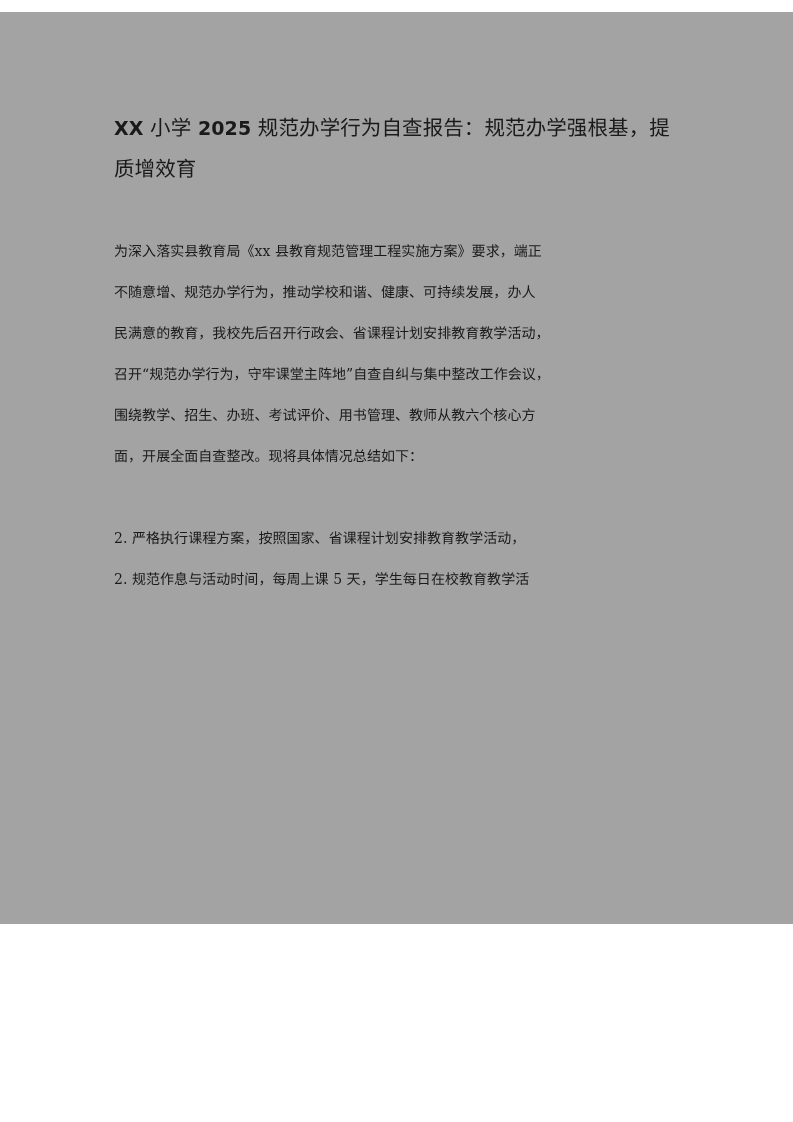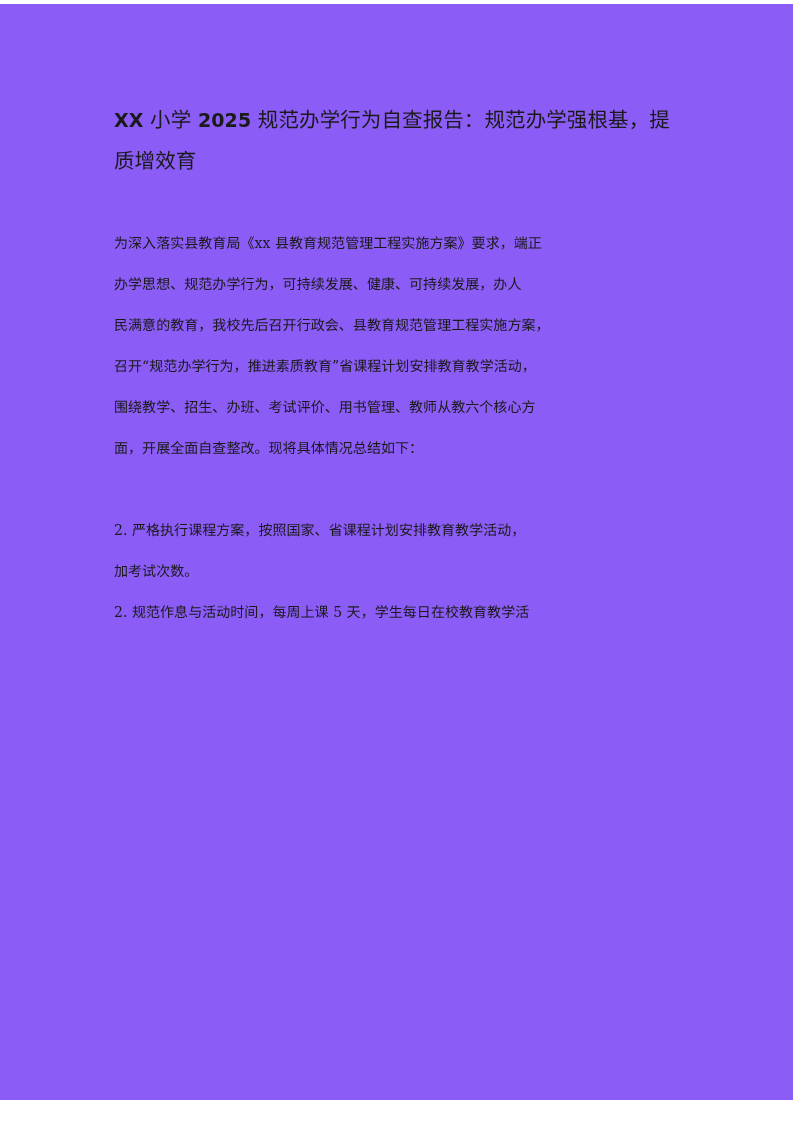"XX 小学 2025 规范办学行为自查报告：规范办学强根基，提质增效育" .page { background: #8b5cf6 -> #a3a3a3; height: 1096px -> 912px; margin: 4px auto -> 12px auto }
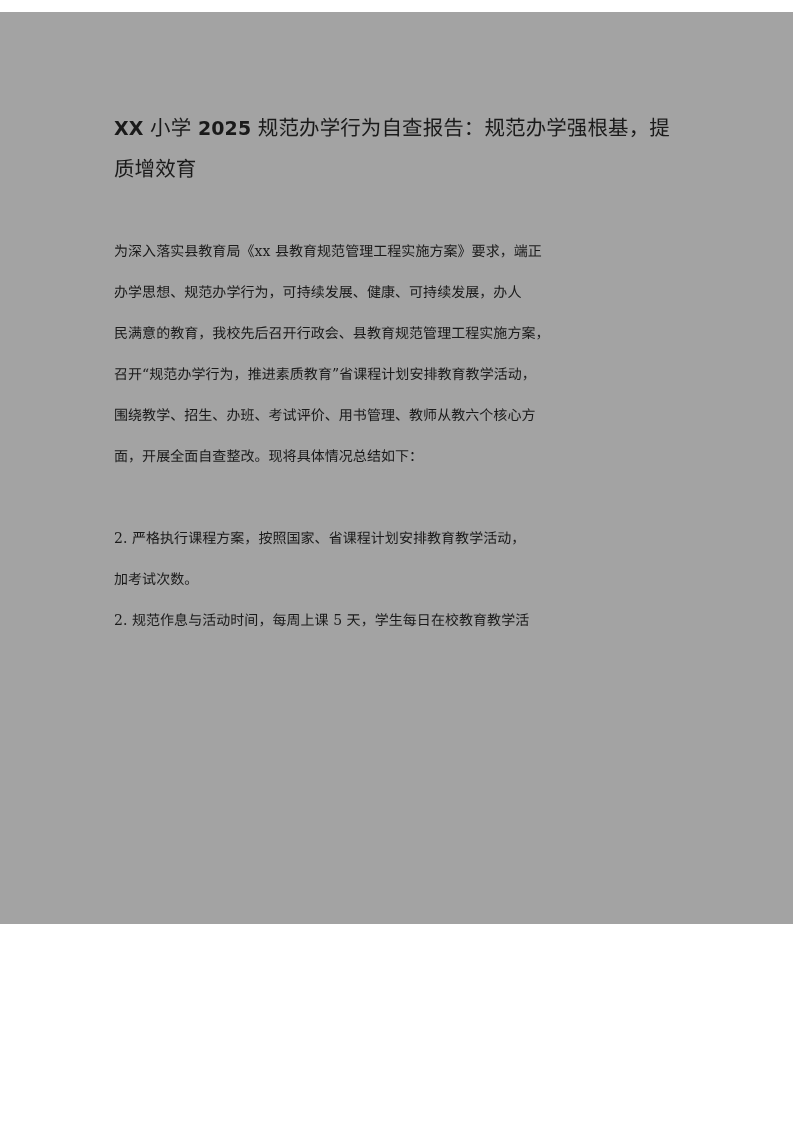"办学思想、规范办学行为，可持续发展、健康、可持续发展，办人" div { text: 办学思想、规范办学行为，可持续发展 -> 不随意增、规范办学行为，推动学校和谐 }
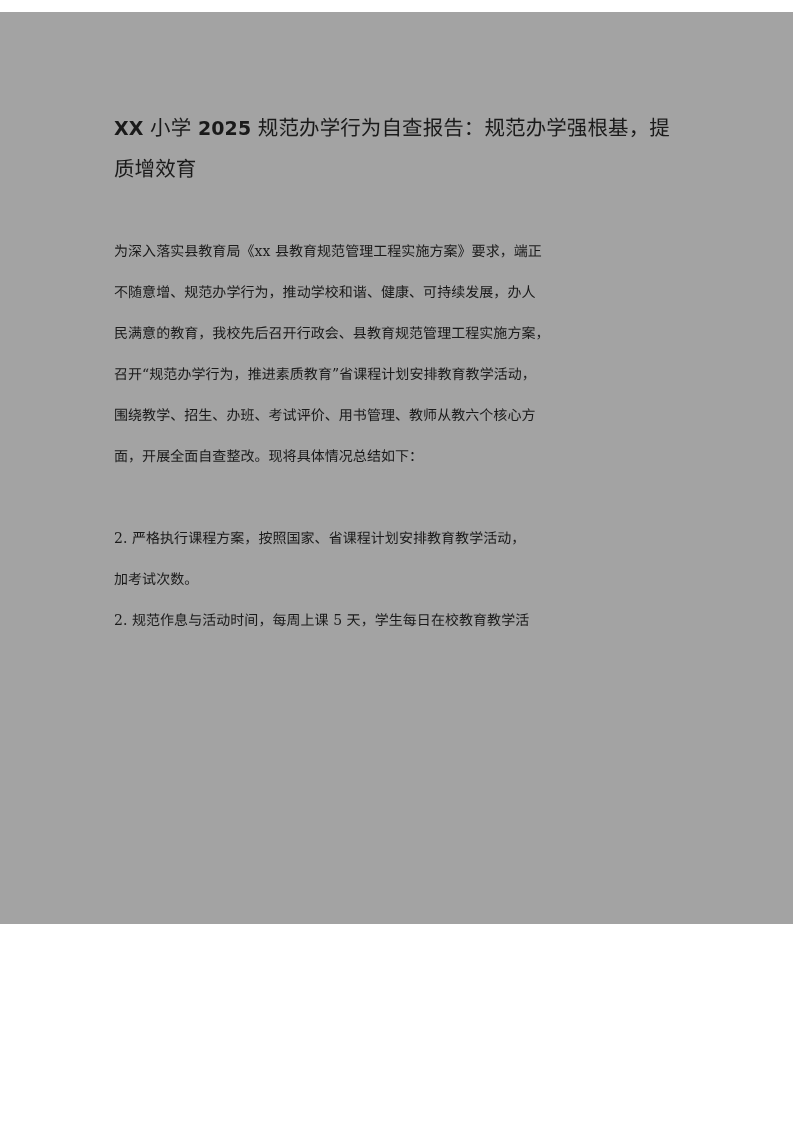"民满意的教育，我校先后召开行政会、县教育规范管理工程实施方案，" div { text: 县教育规范管理工程实施方案 -> 省课程计划安排教育教学活动 }
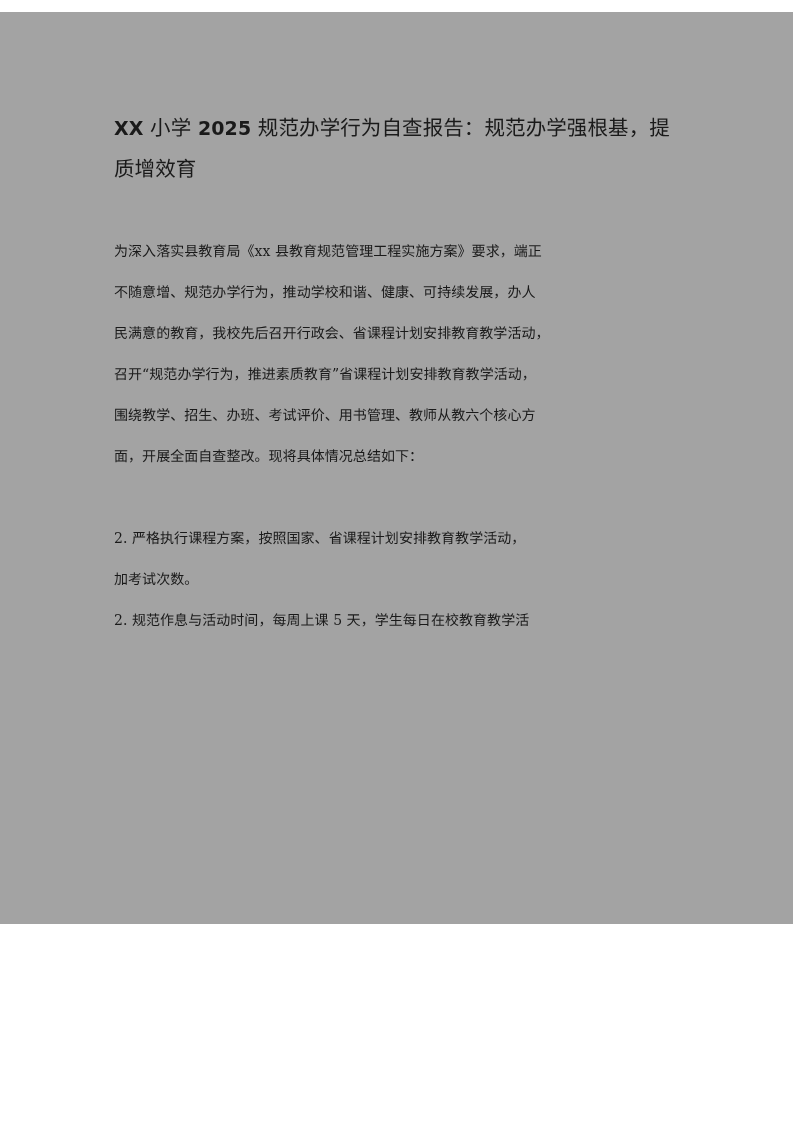"召开“规范办学行为，推进素质教育”省课程计划安排教育教学活动，" div { text: 推进素质教育”省课程计划安排教育教学活动 -> 守牢课堂主阵地”自查自纠与集中整改工作会议 }
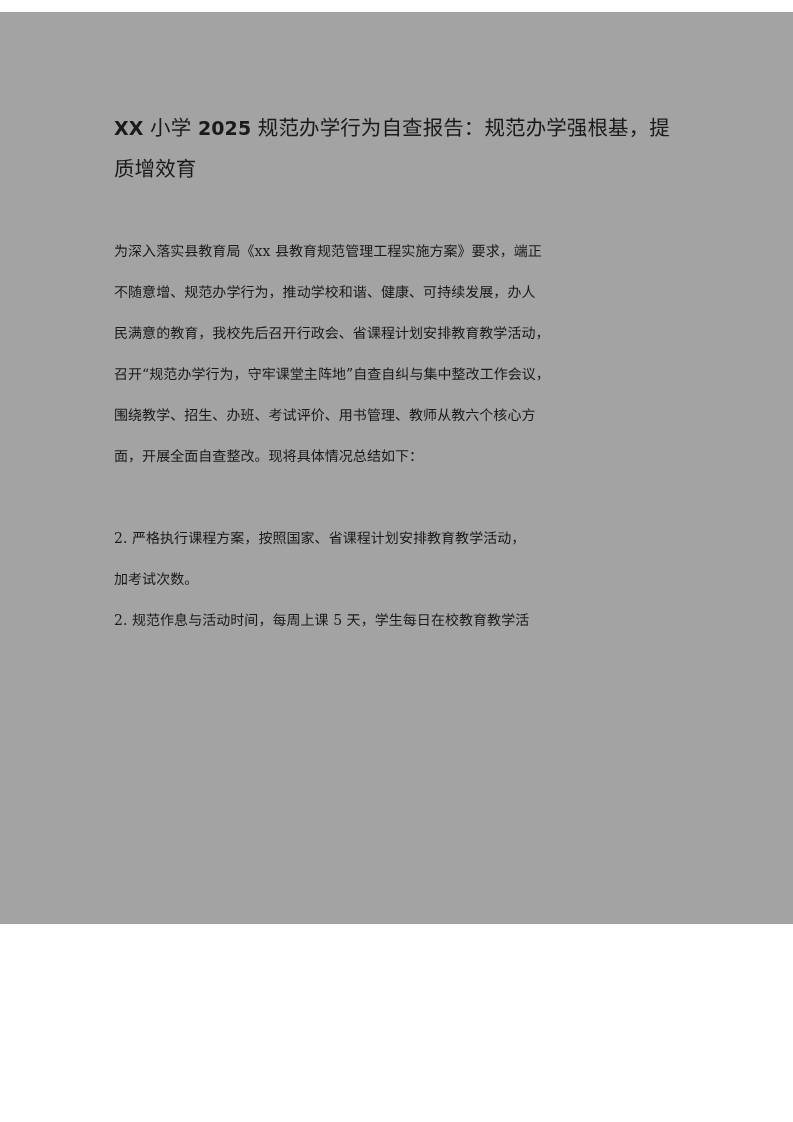"加考试次数。" div { html: <div>加考试次数。</div> -> none }
